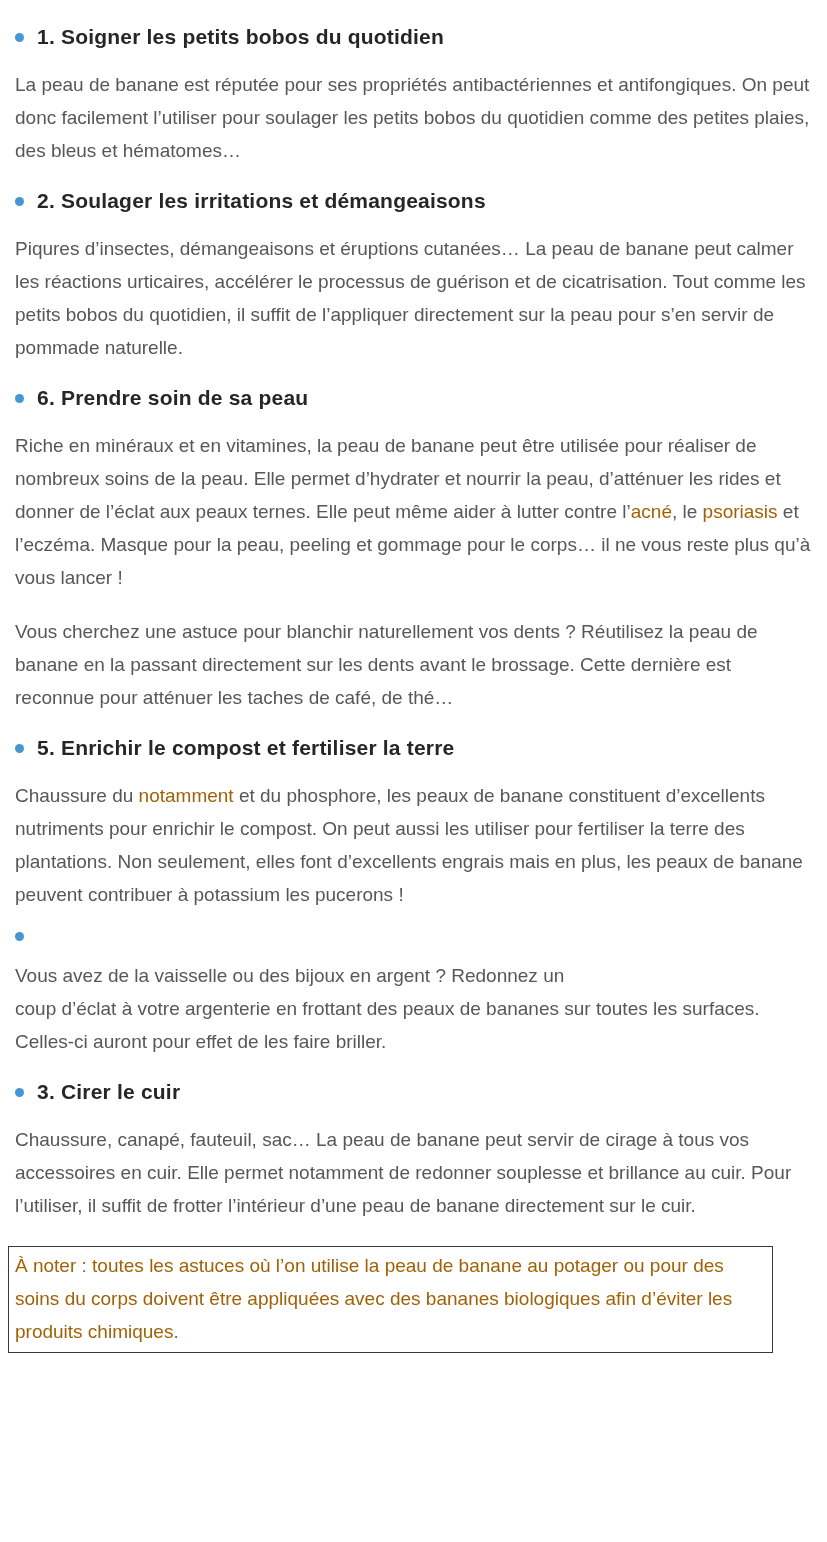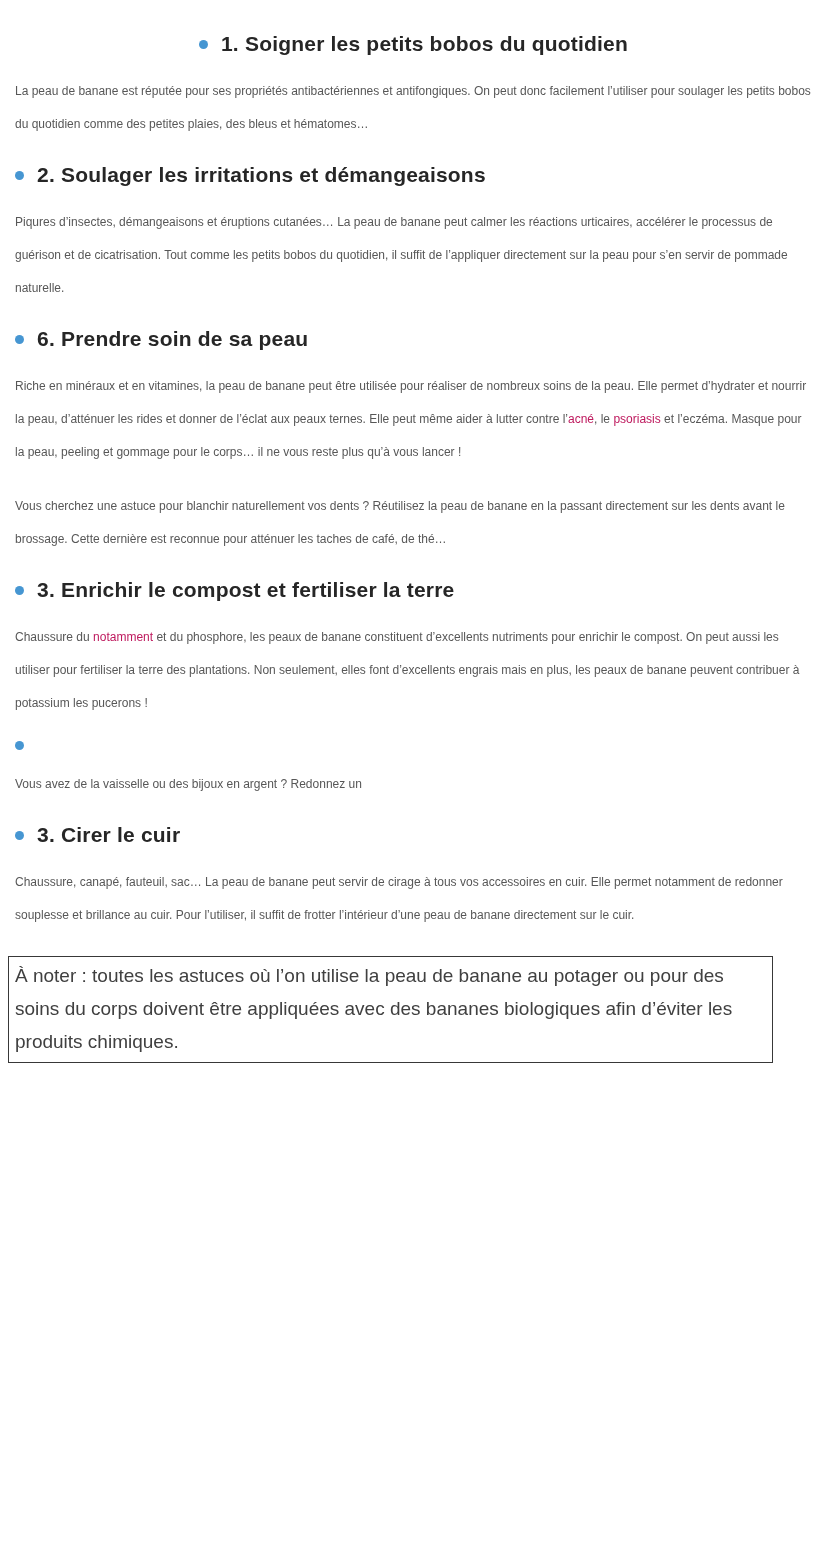"1. Soigner les petits bobos" section:first-of-type .section-heading { justify-content: center -> none; margin-top: 15px -> 8px }
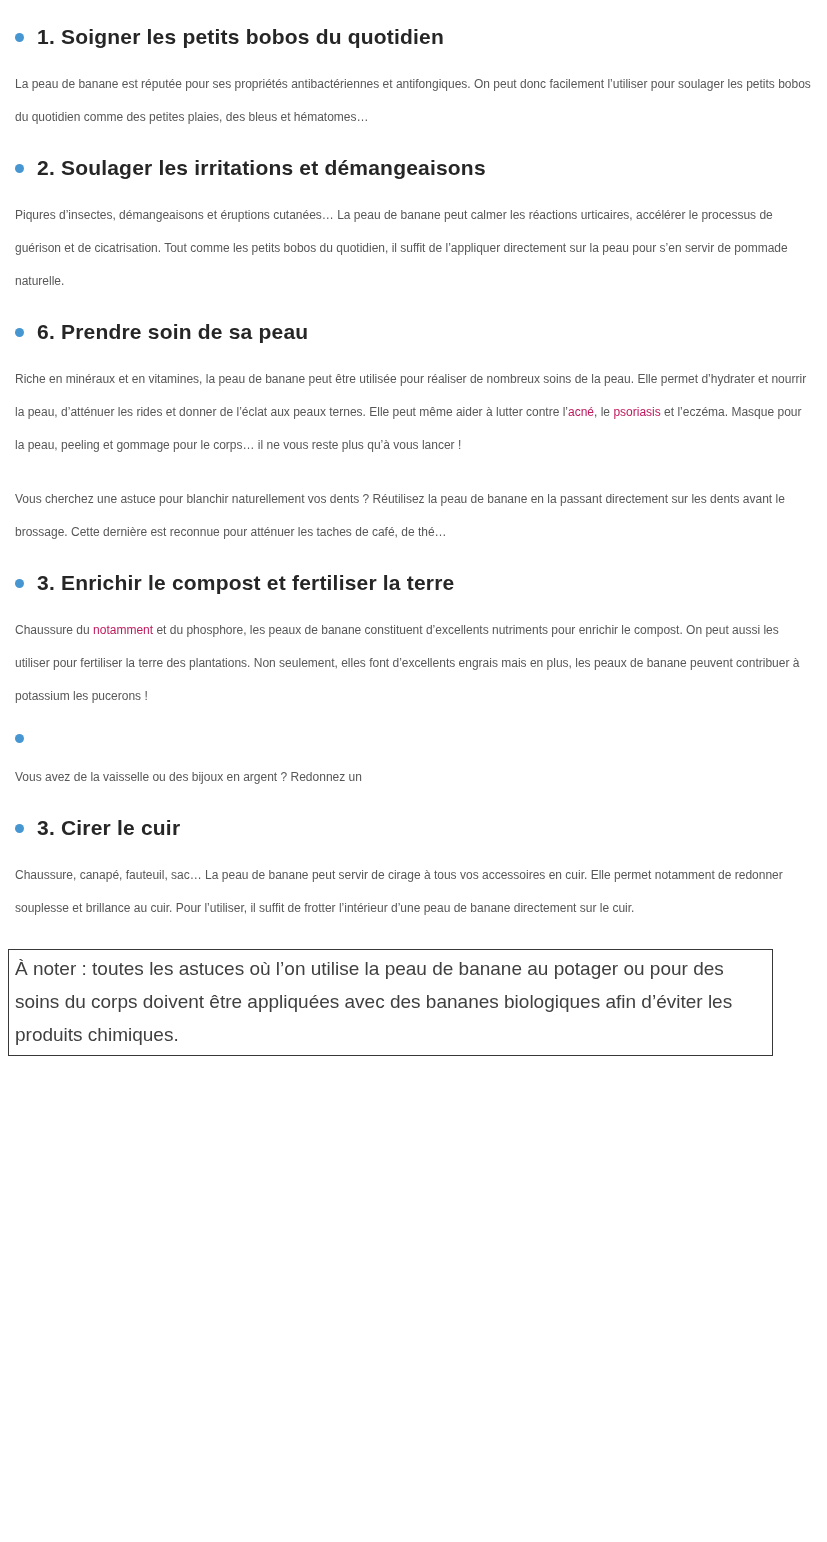"La peau de banane est" .section-paragraph { font-size: 12px -> 19px }
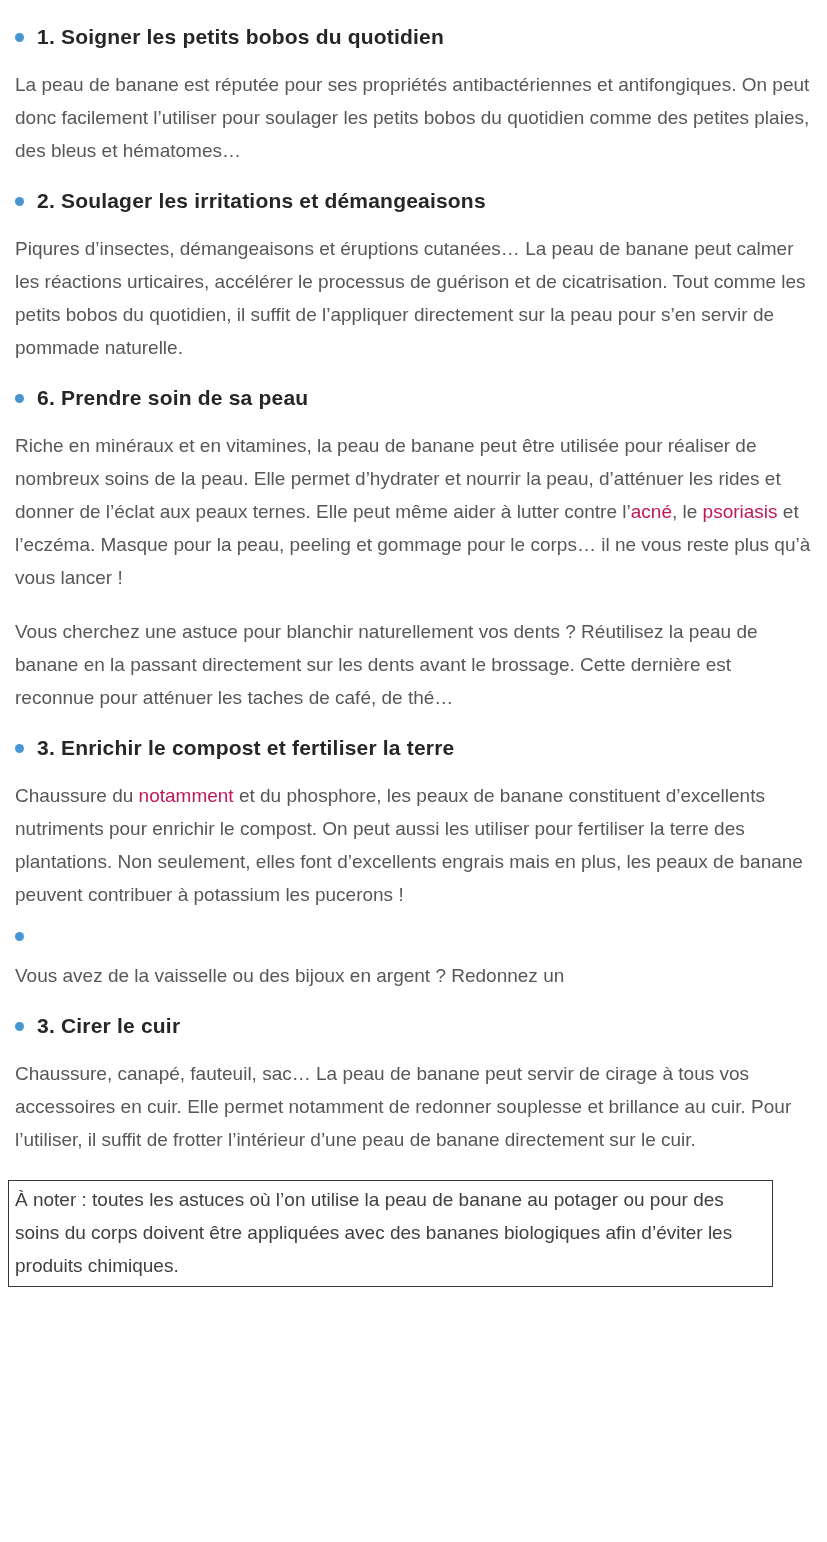"acné" .inline-link { color: #be185d -> #a16207 }
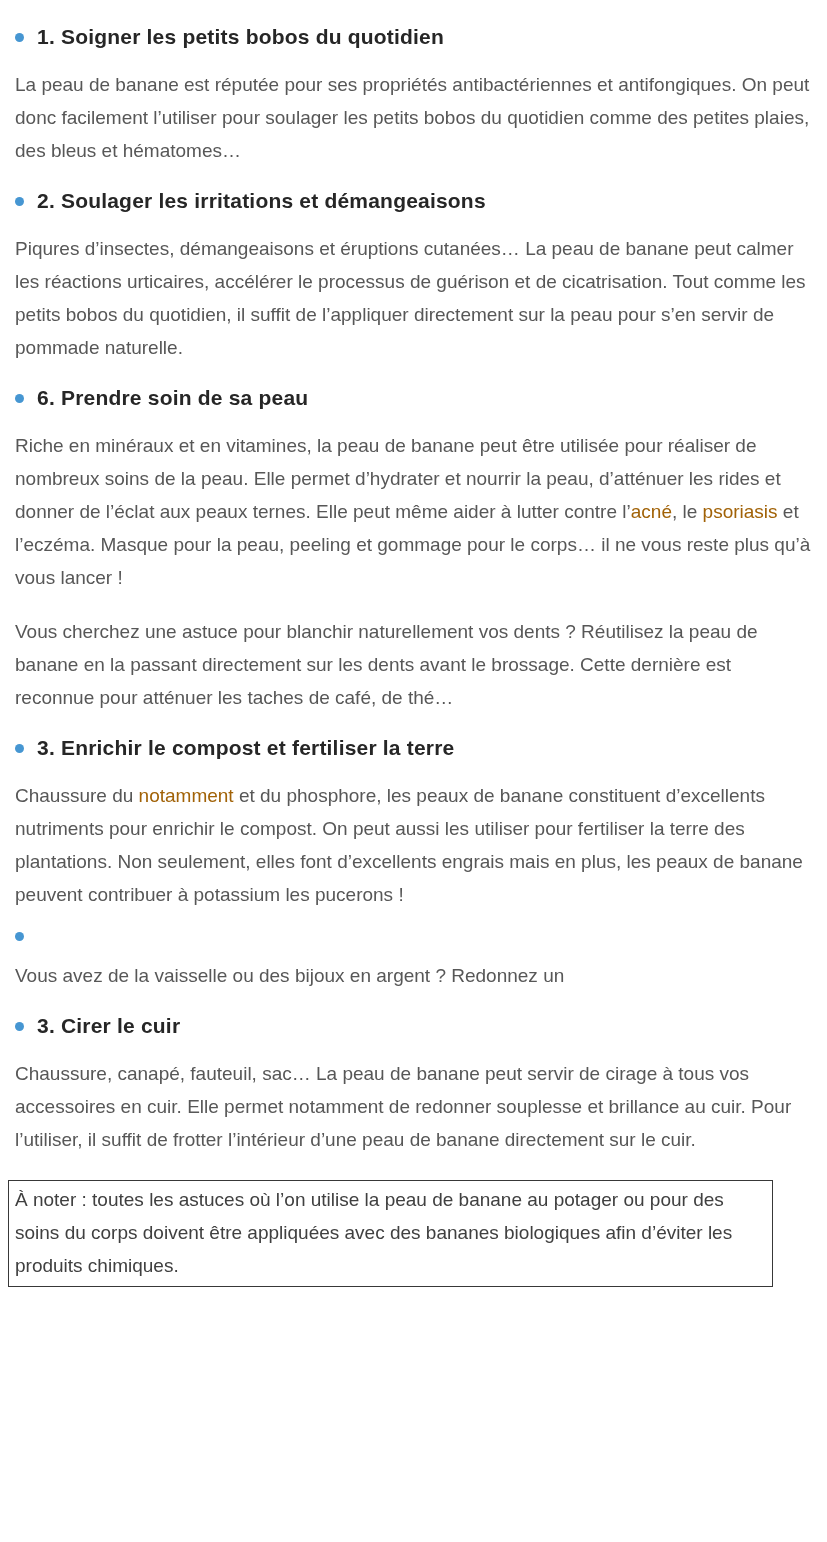"3. Enrichir le compost et" span { text: 3 -> 5 }
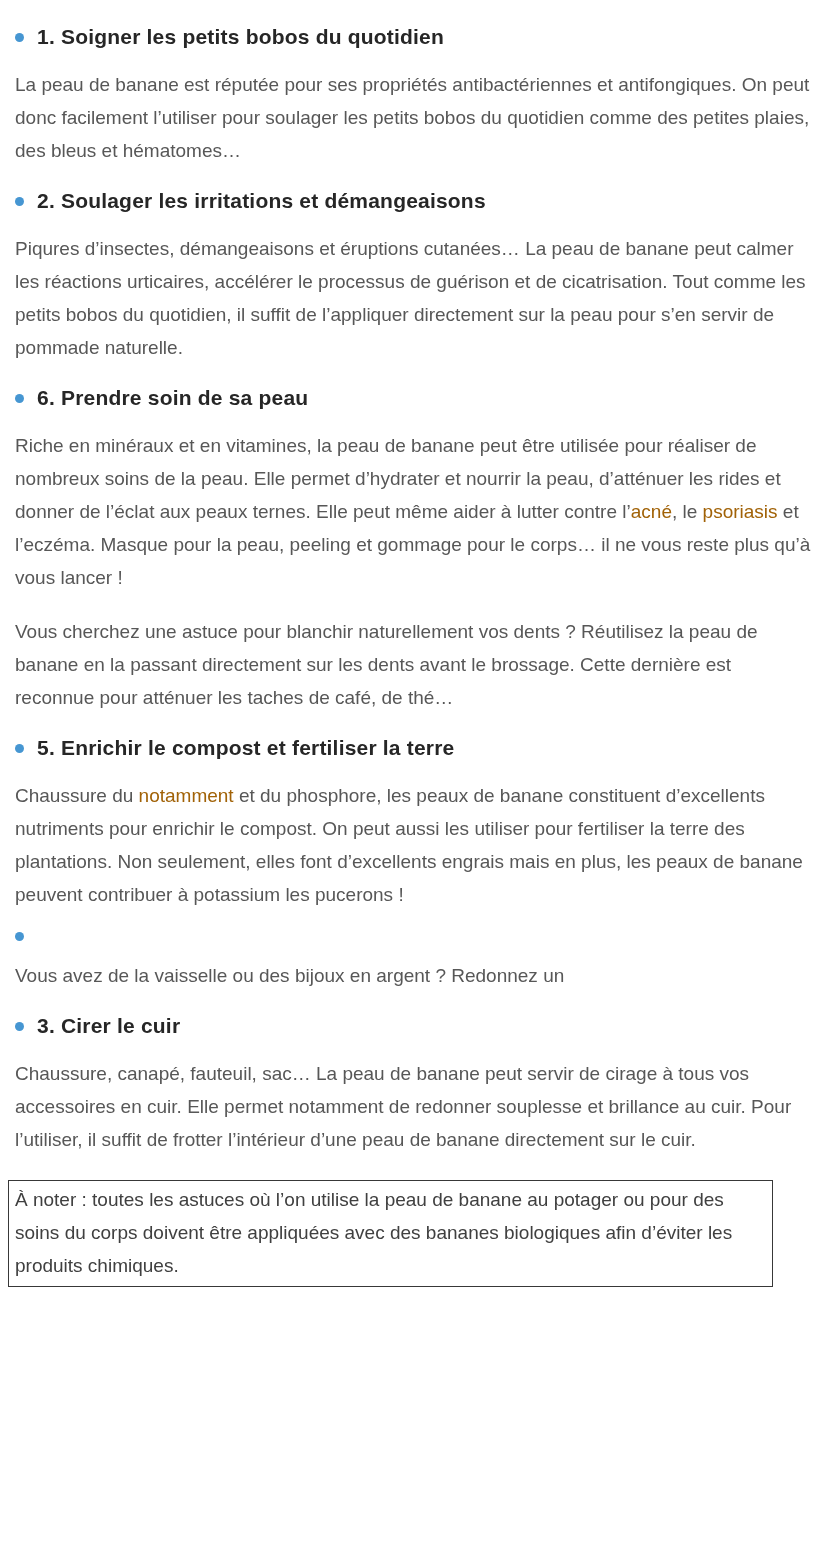"coup d’éclat à votre argenterie" span { html: none -> <span>coup d’éclat à votre argenterie en frottant des peaux de bananes sur toutes les surfaces. Celles-ci auront pour effet de les faire briller.</span> }
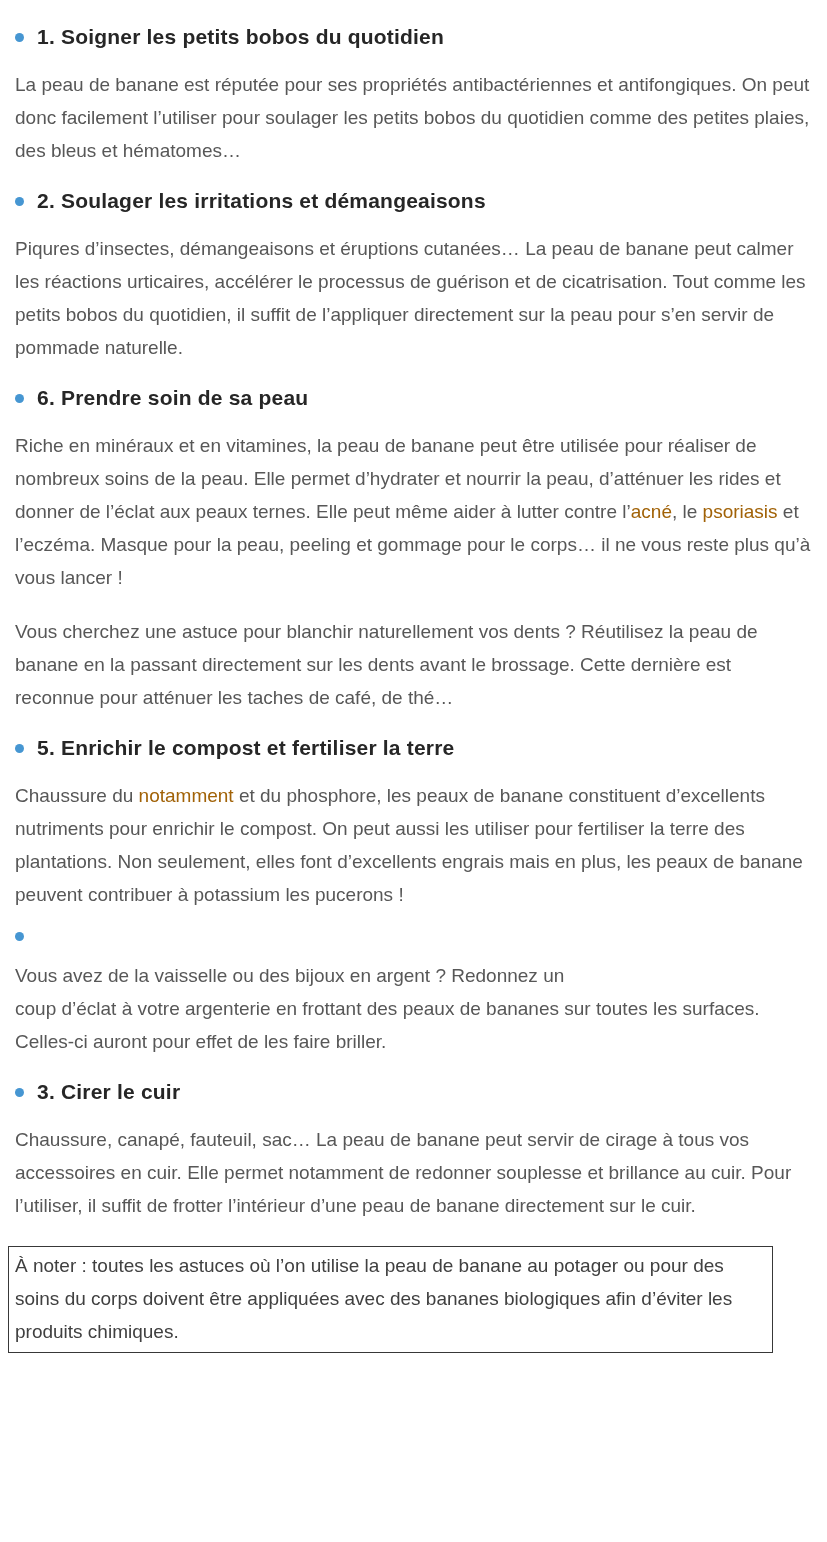"À noter : toutes les" .note-box { color: #404040 -> #a16207 }
